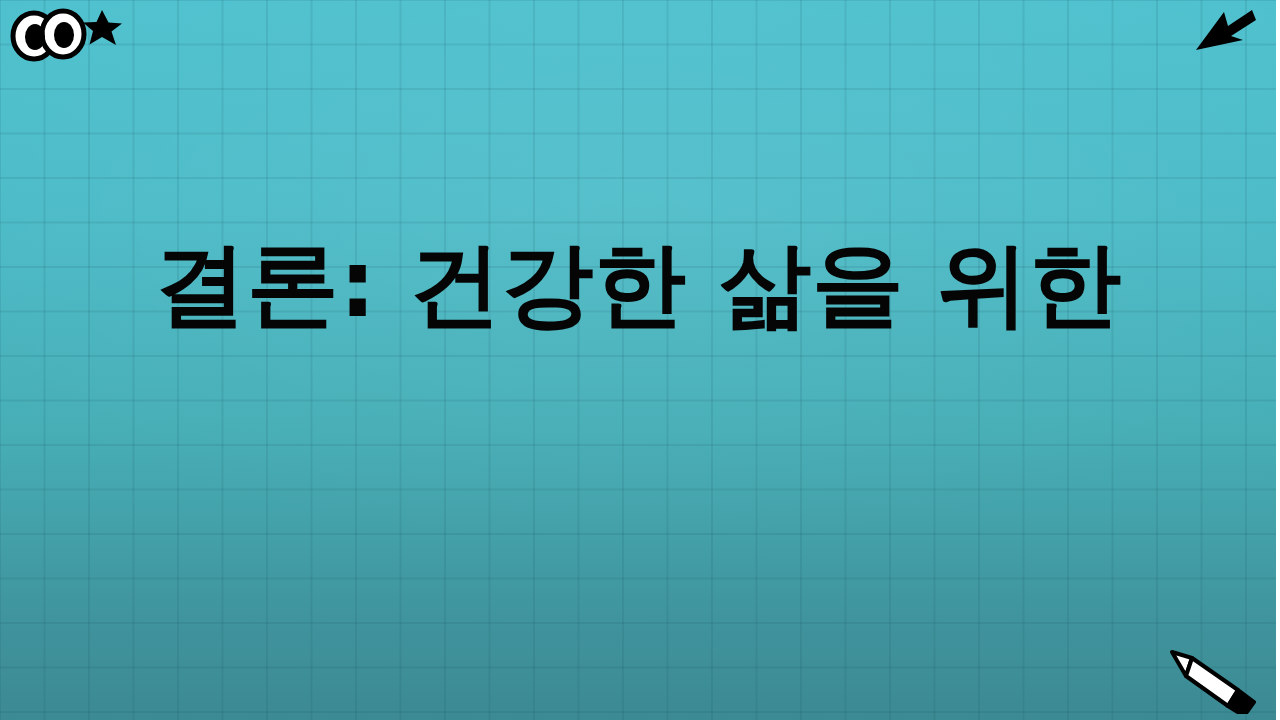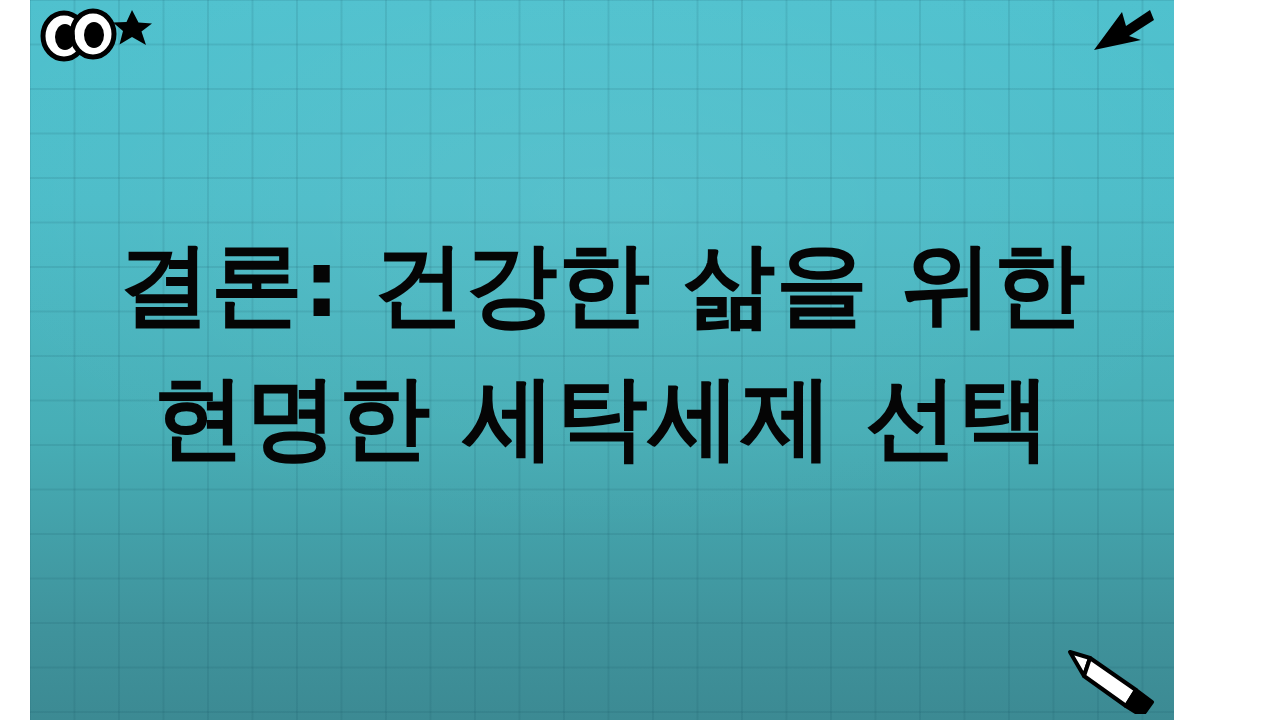"결론: 건강한 삶을 위한" #slide { margin-left: 30px -> none; width: 1144px -> 1276px }
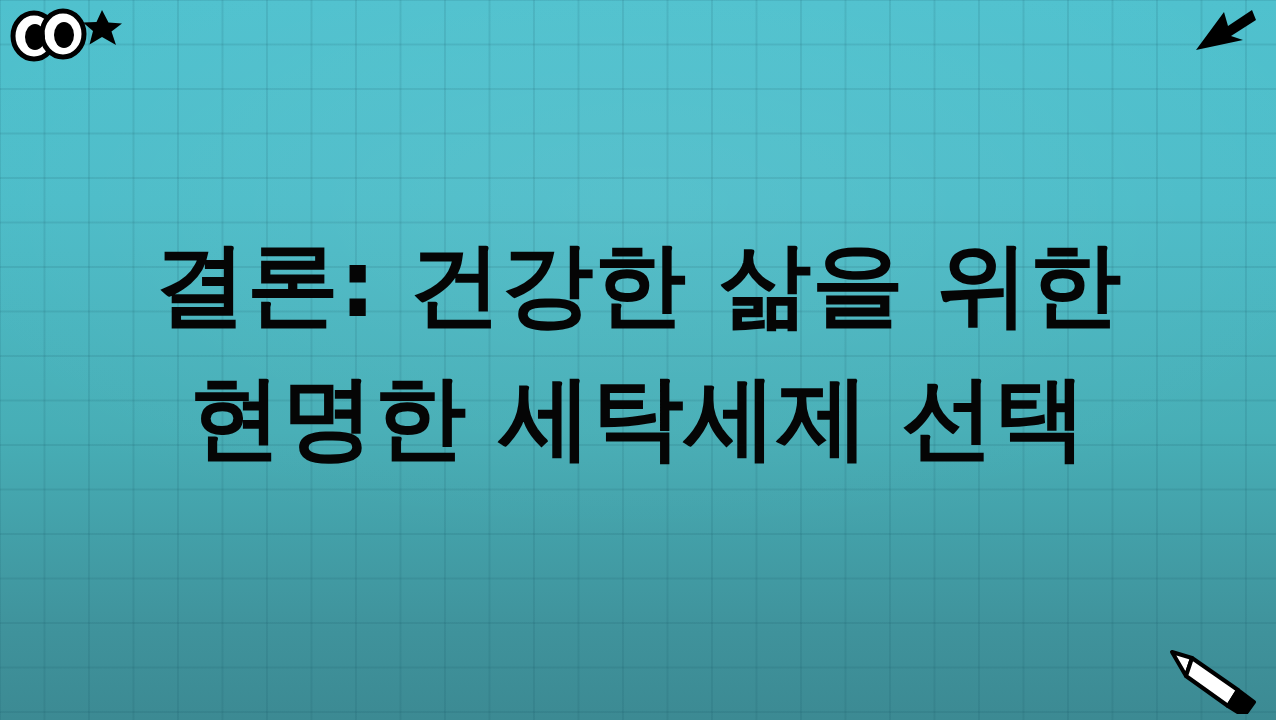"현명한 세탁세제 선택" span.title-line { html: <span>현명한 세탁세제 선택</span> -> none }
